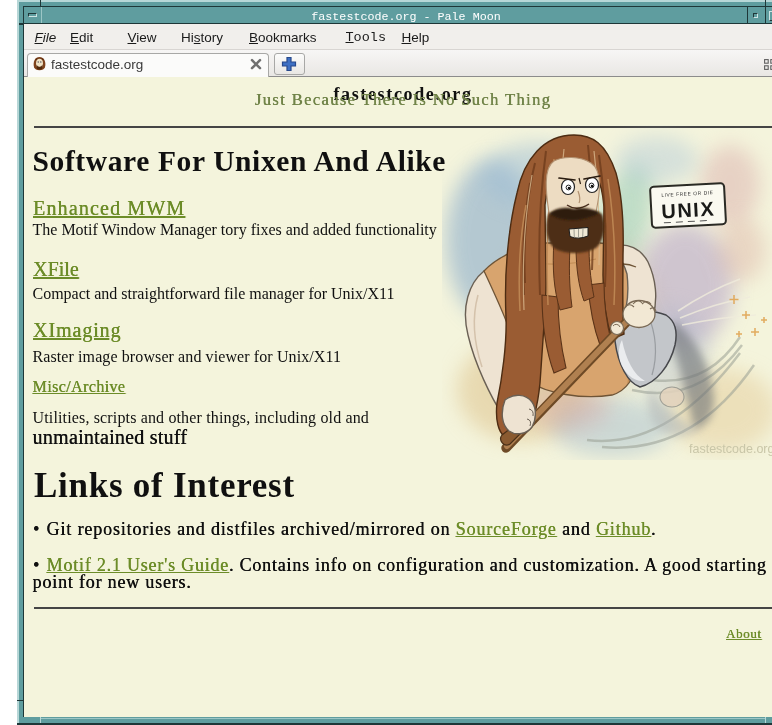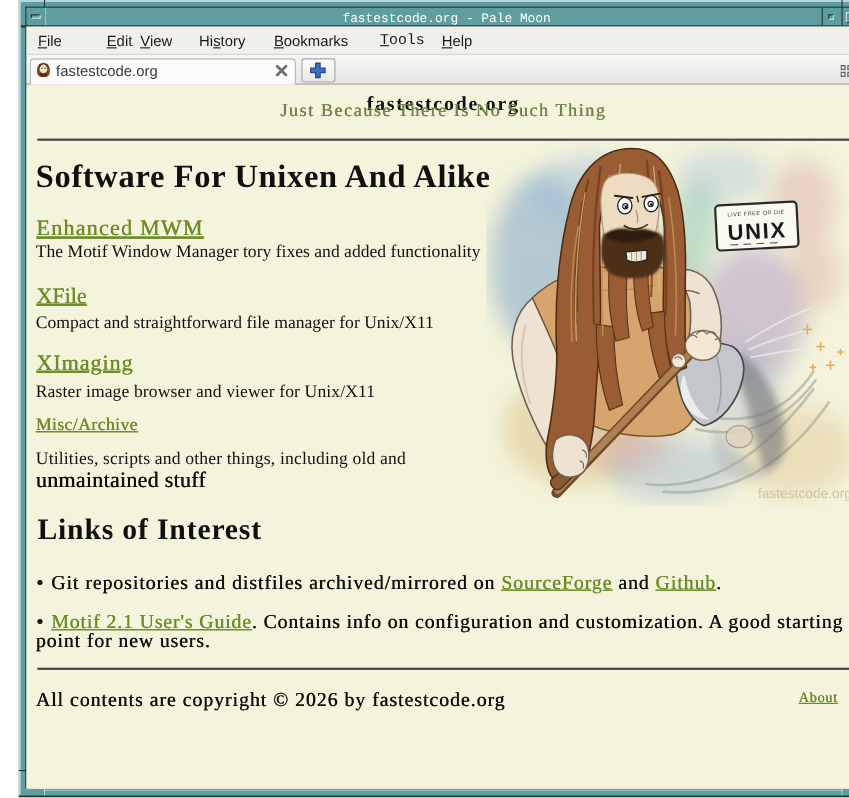"File" span.abs { font-style: none -> italic }
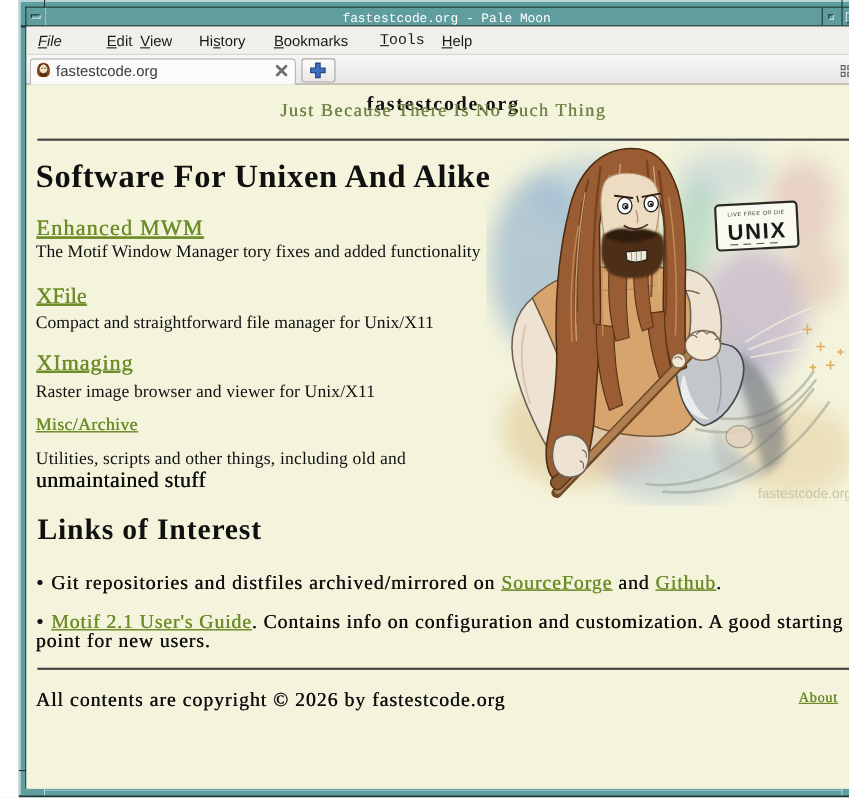"Edit" span.abs { left: 80px -> 53px }
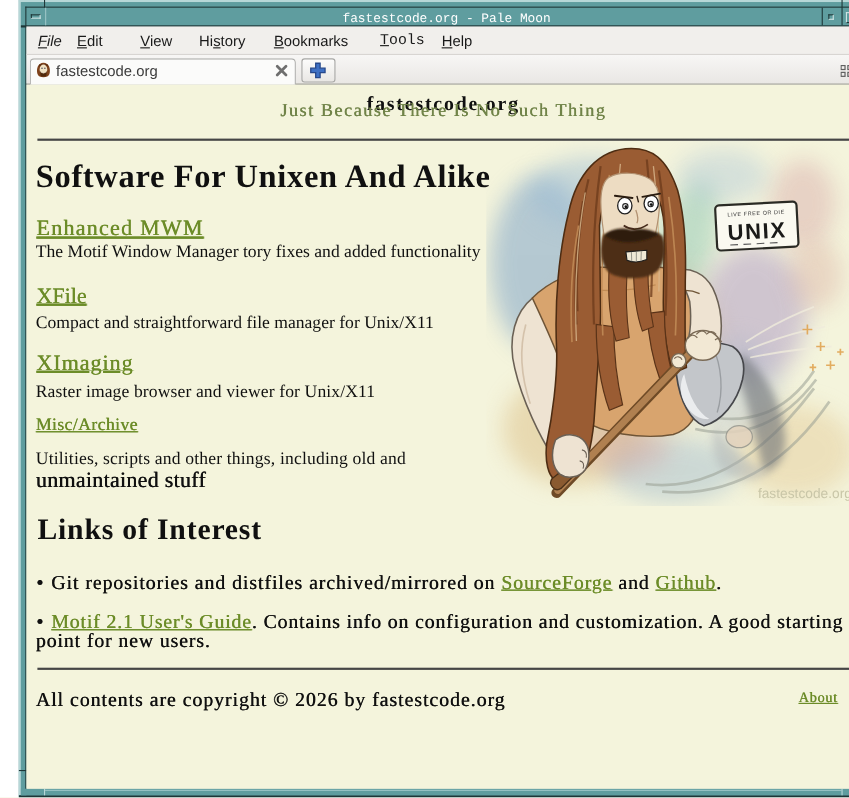"Links of Interest" div.abs { font-size: 27px -> 35px }
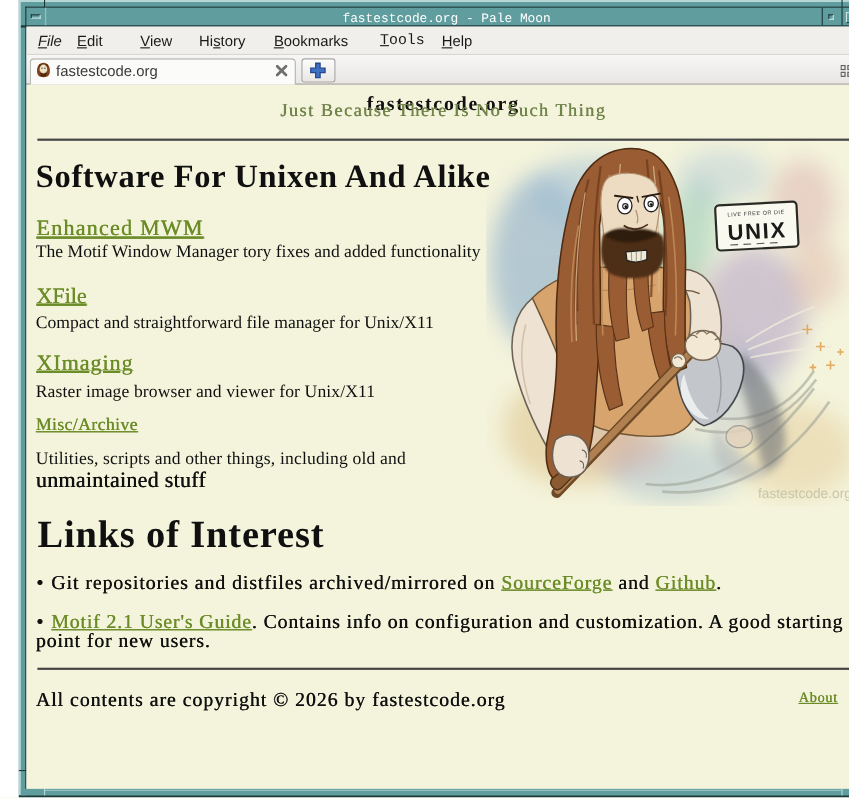"All contents are copyright ©" div.abs { html: <div>All contents are copyright © 2026 by fastestcode.org</div> -> none }
